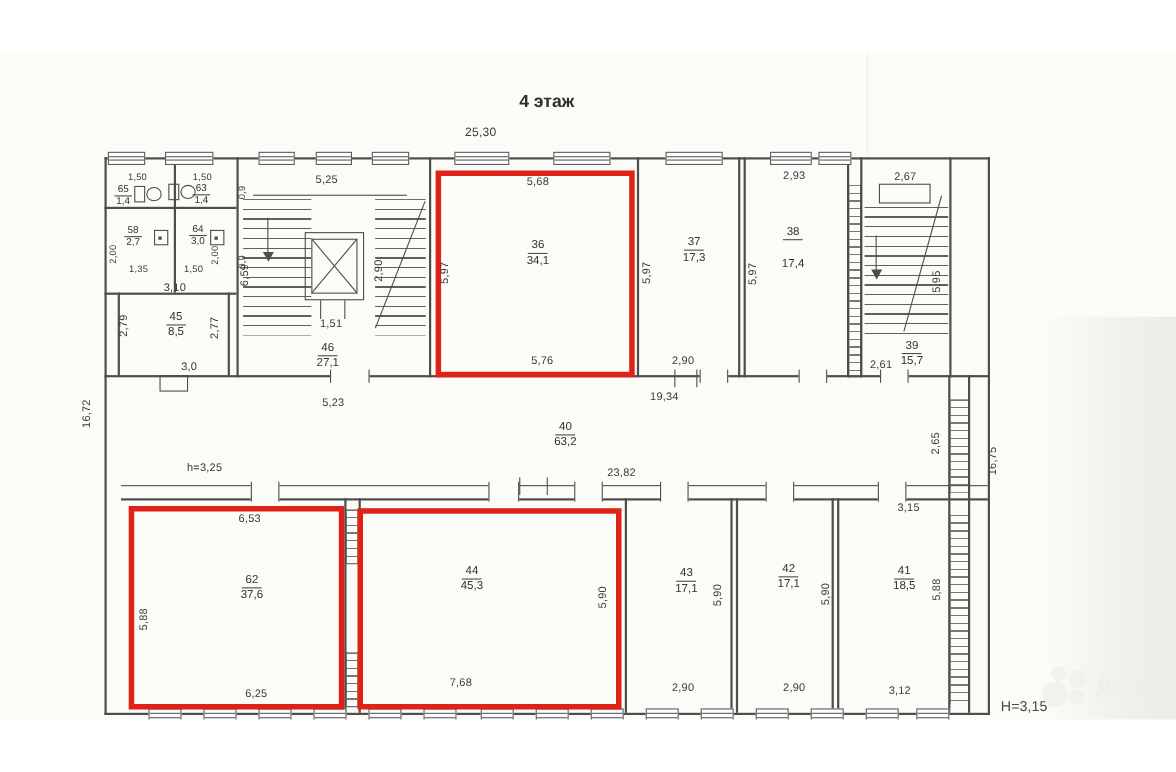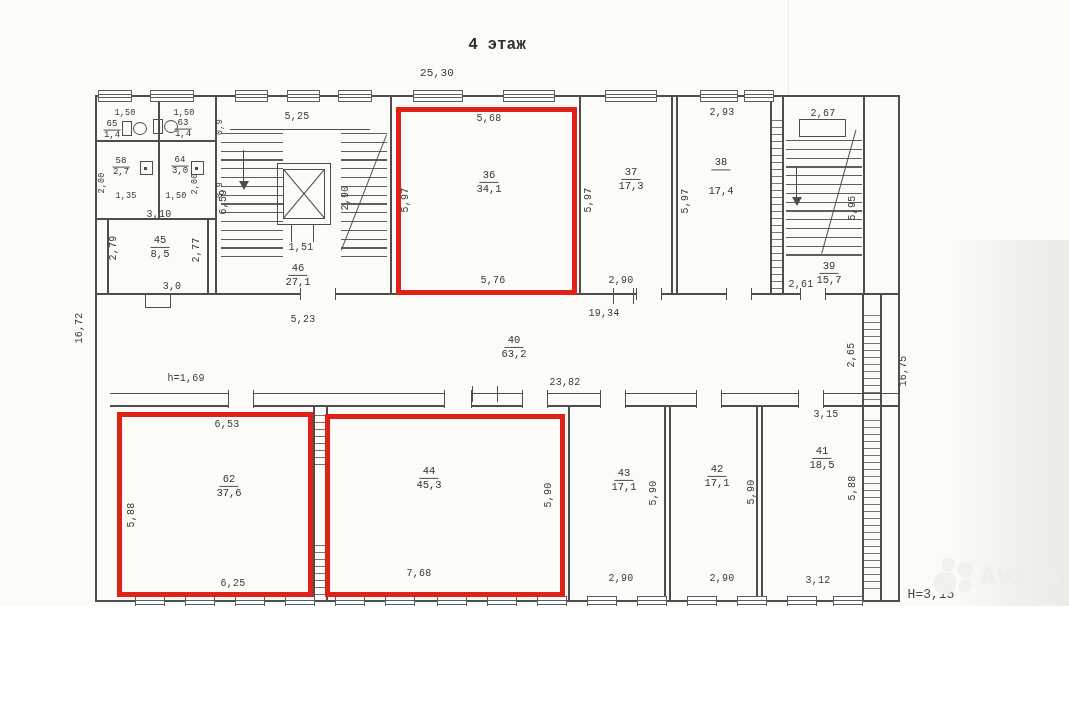"4 этаж" .canvas { font-family: Liberation Mono, monospace -> Liberation Sans, sans-serif; margin-top: none -> 48px }
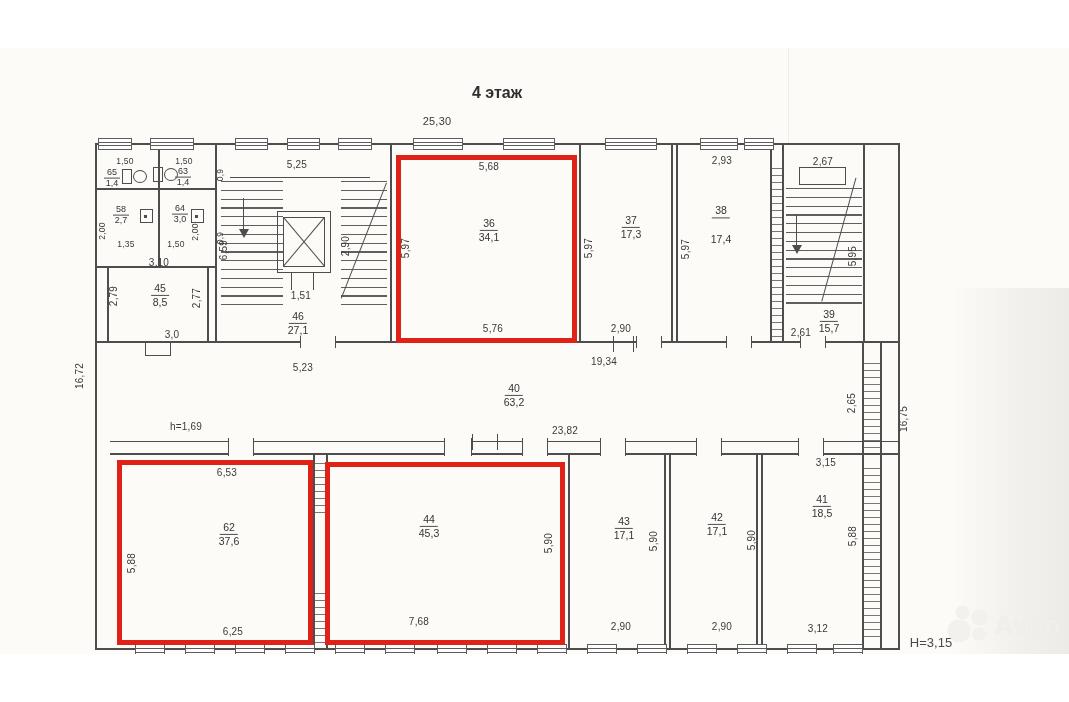"h=1,69" span.dim { text: 1,69 -> 3,25 }
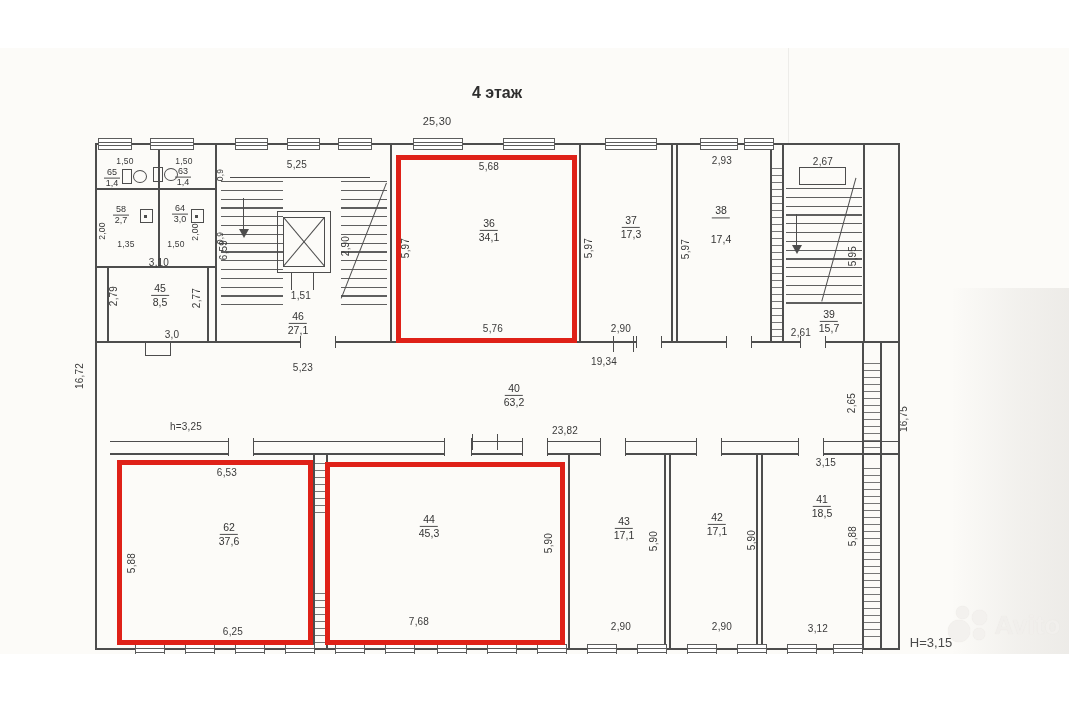"41" div.room { top: 458px -> 478px }
